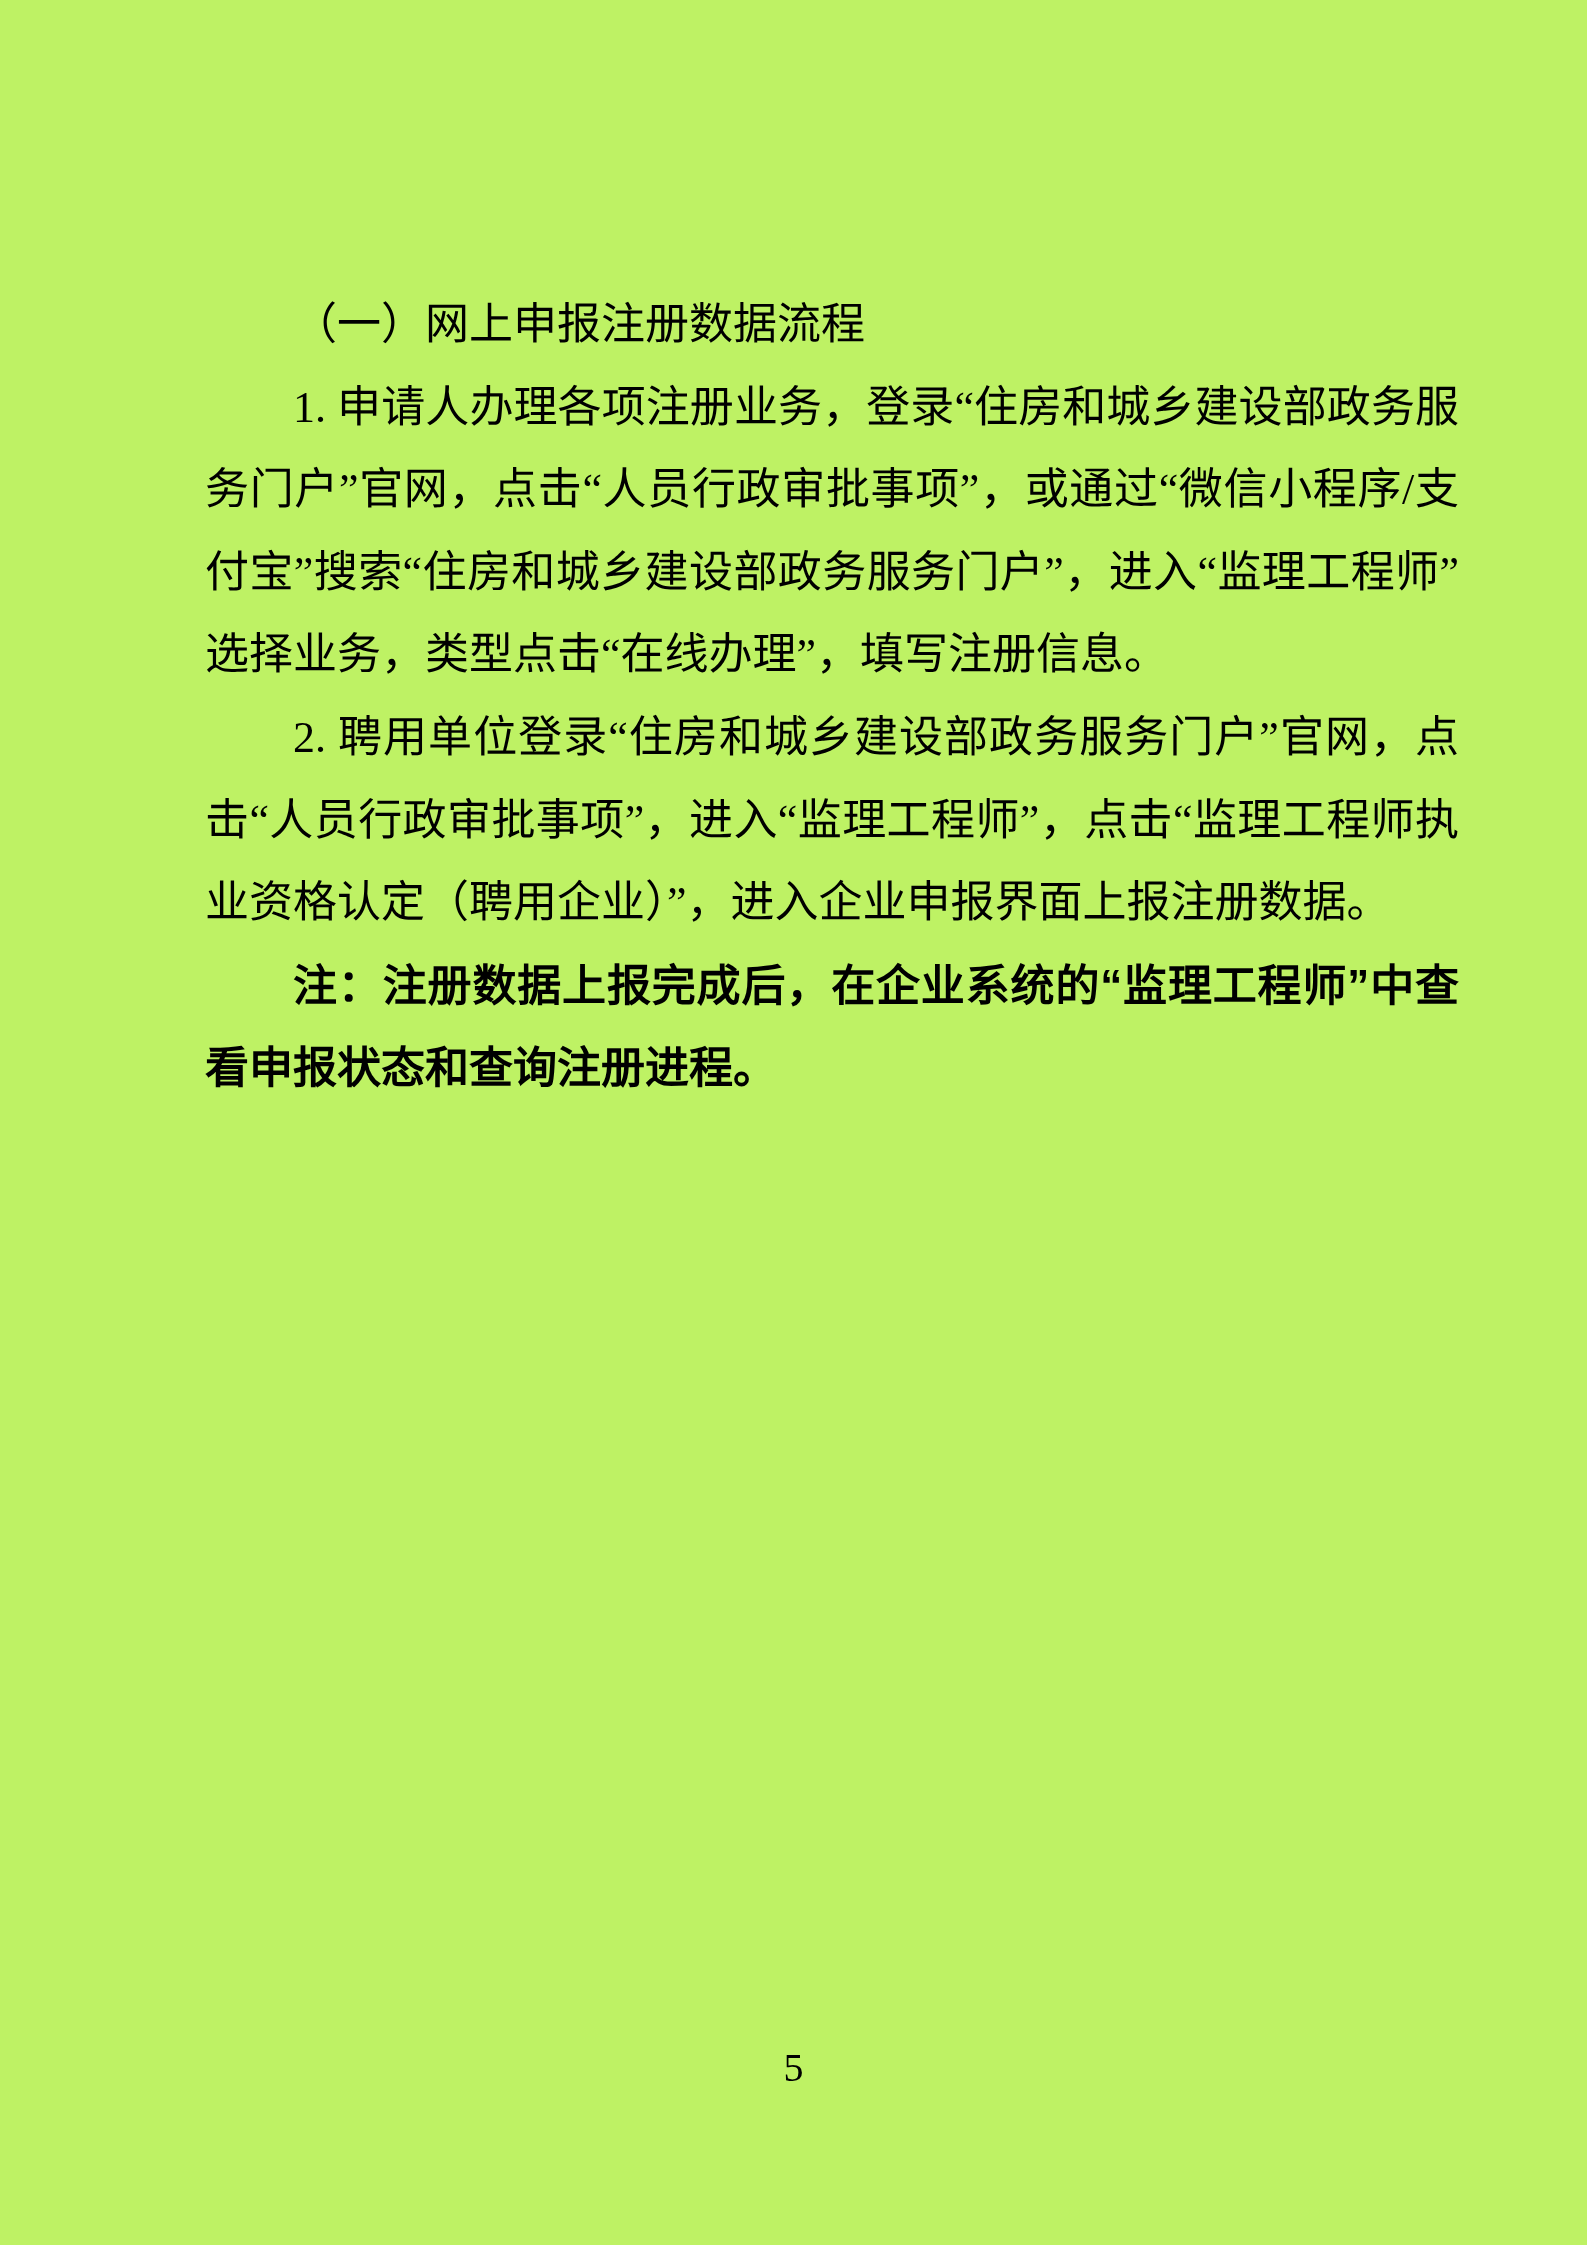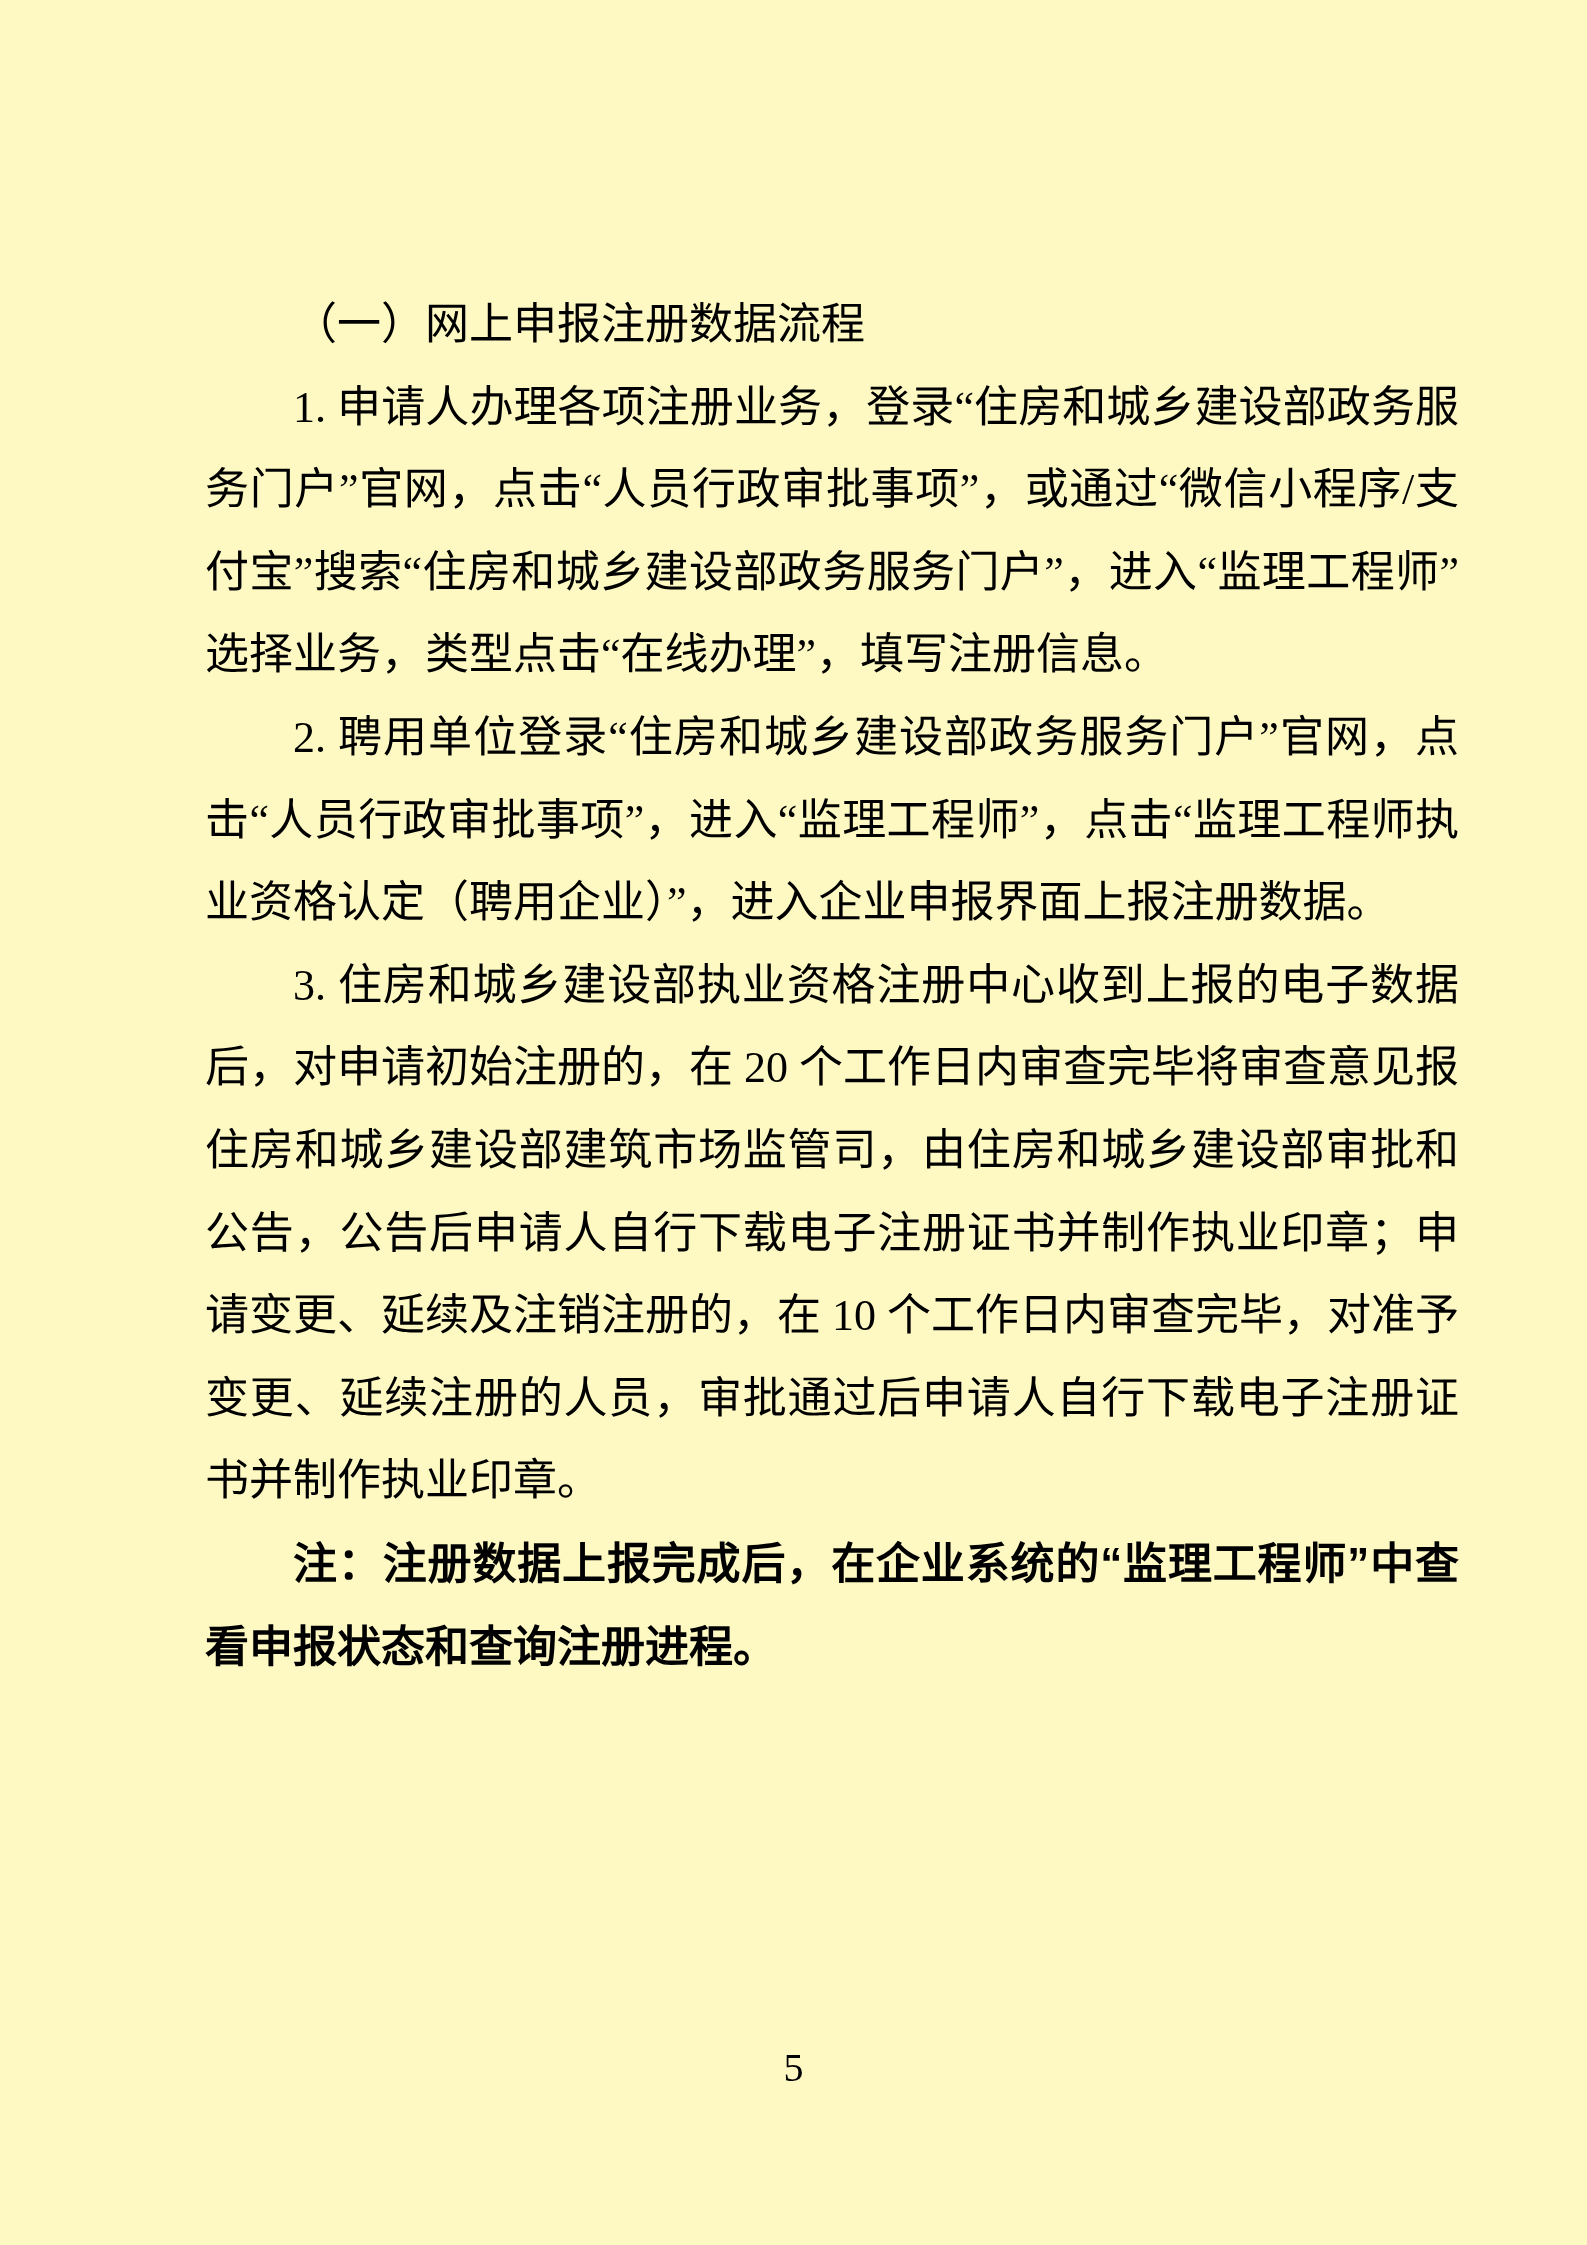"（一）网上申报注册数据流程" .page { background: #fef9c3 -> #bef264 }
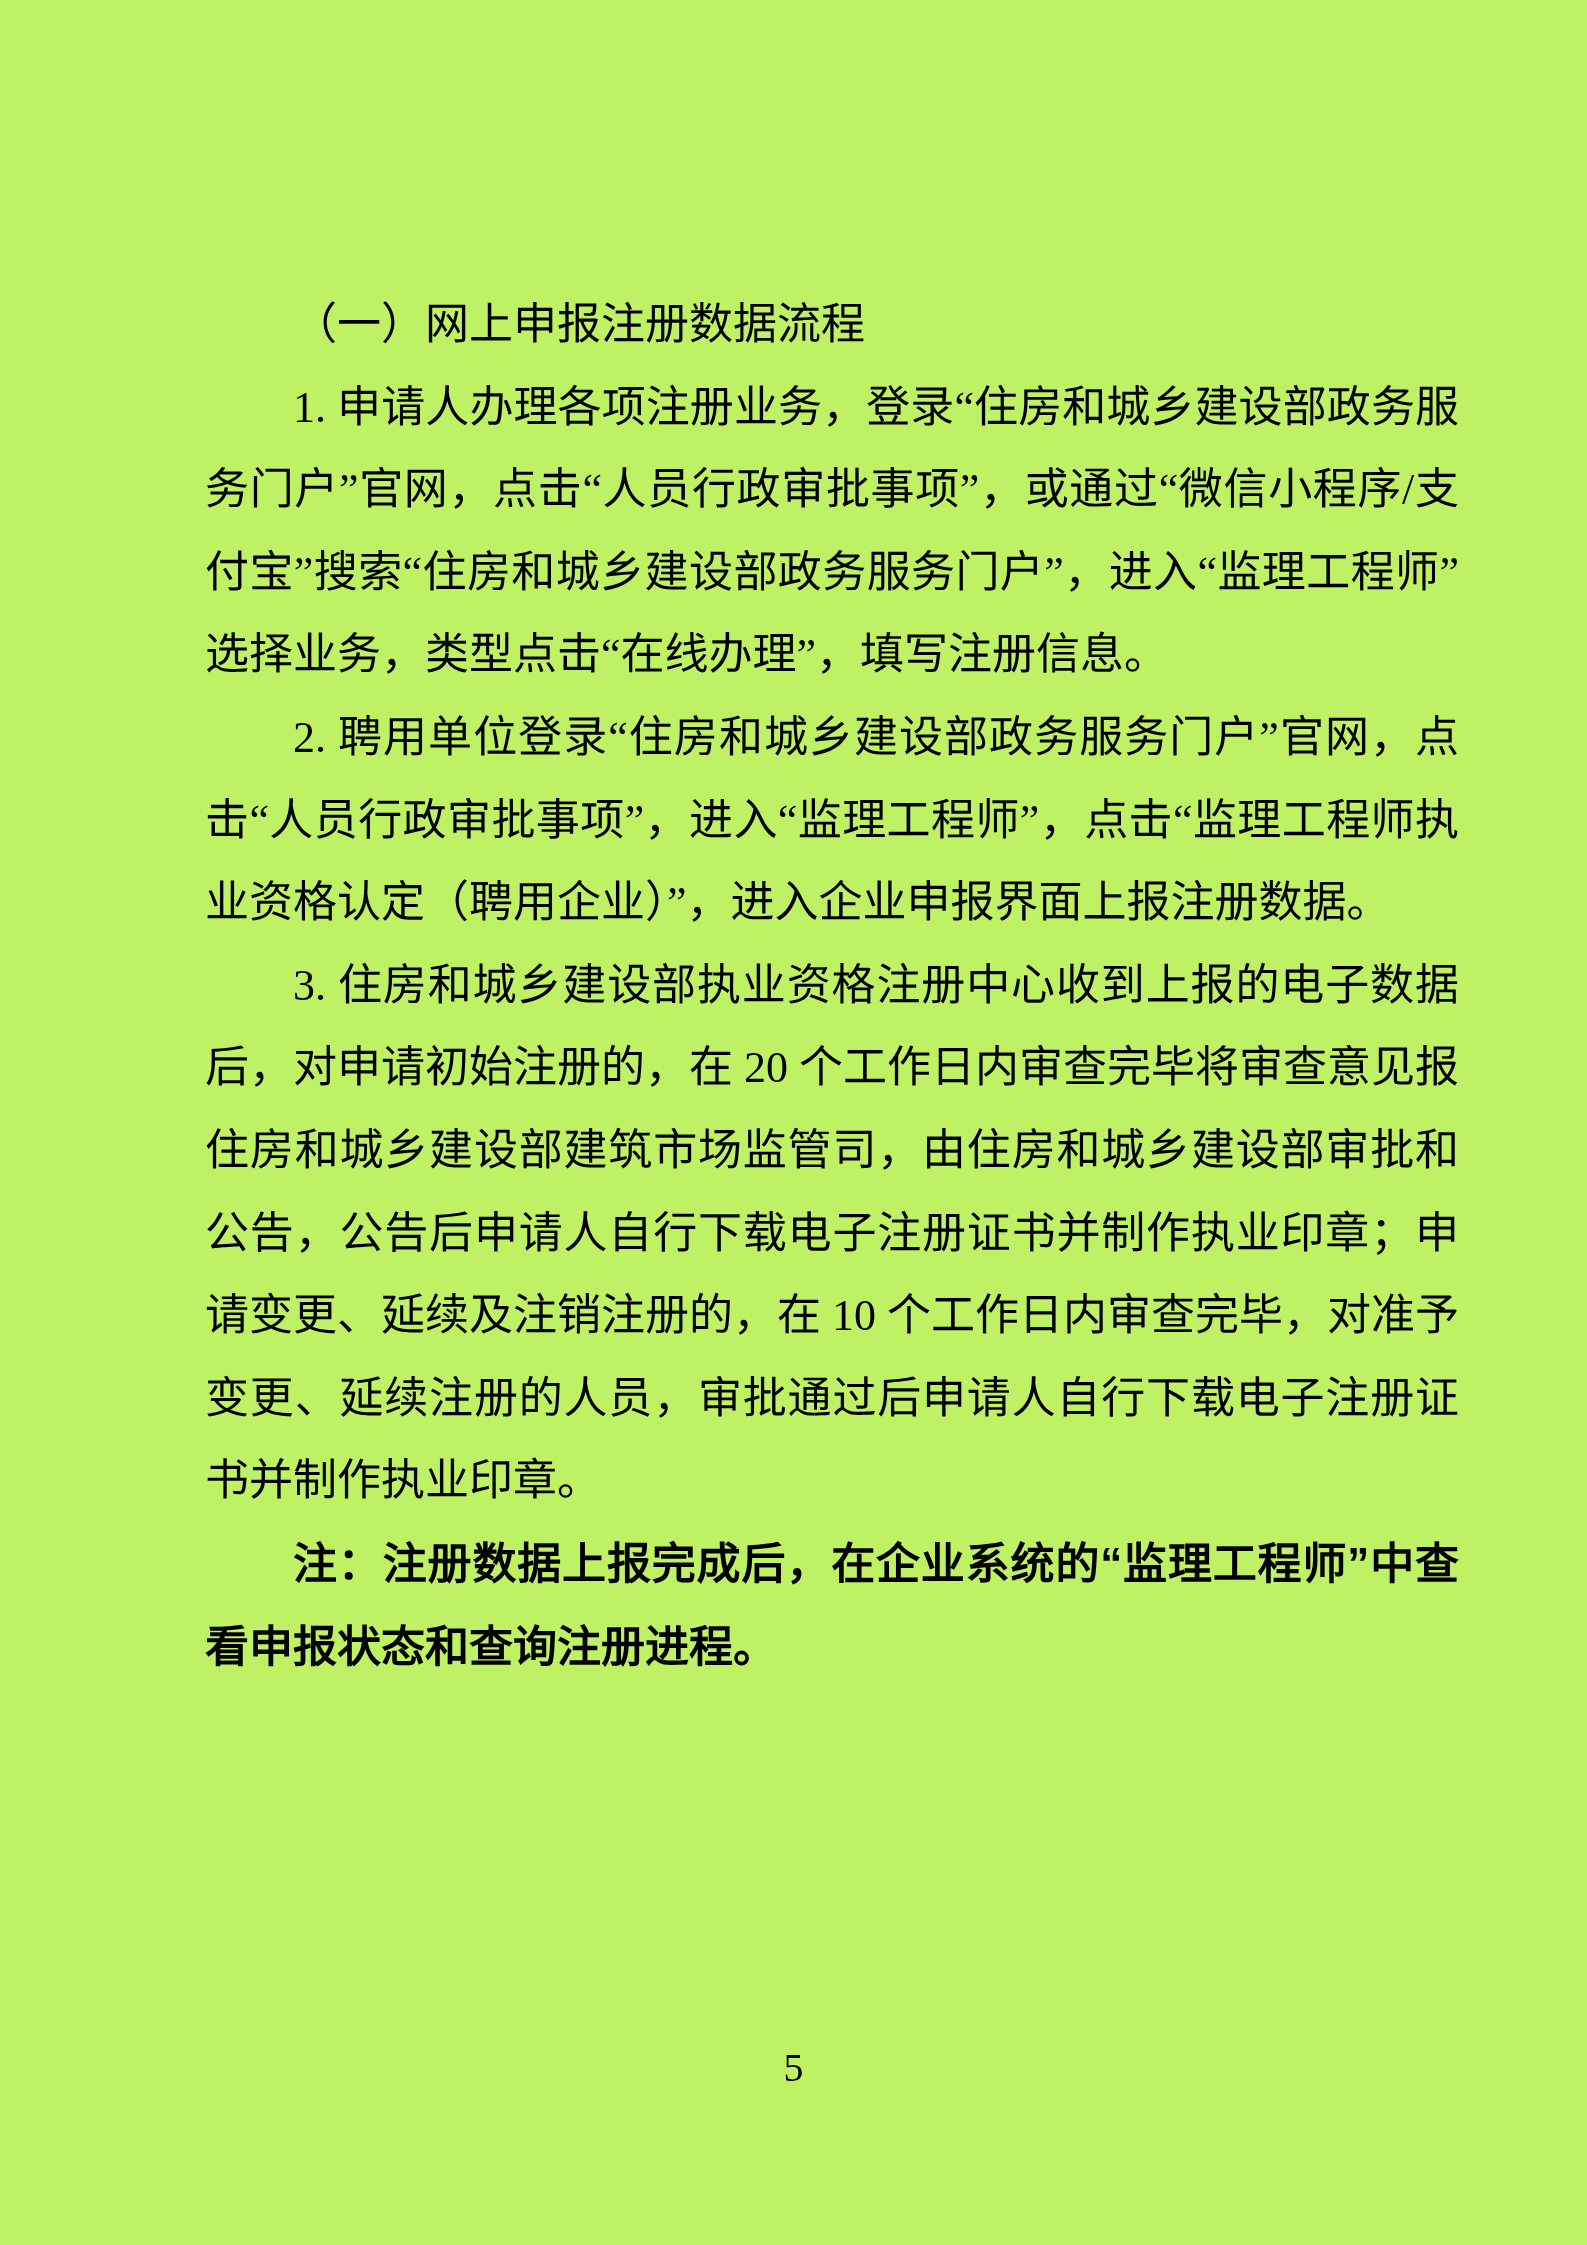"3. 住房和城乡建设部执业资格注册中心收到上报的电子数据后，对申请初始注册的，在" p { html: <p>3. 住房和城乡建设部执业资格注册中心收到上报的电子数据后，对申请初始注册的，在 20 个工作日内审查完毕将审查意见报住房和城乡建设部建筑市场监管司，由住房和城乡建设部审批和公告，公告后申请人自行下载电子注册证书并制作执业印章；申请变更、延续及注销注册的，在 10 个工作日内审查完毕，对准予变更、延续注册的人员，审批通过后申请人自行下载电子注册证书并制作执业印章。</p> -> none }
